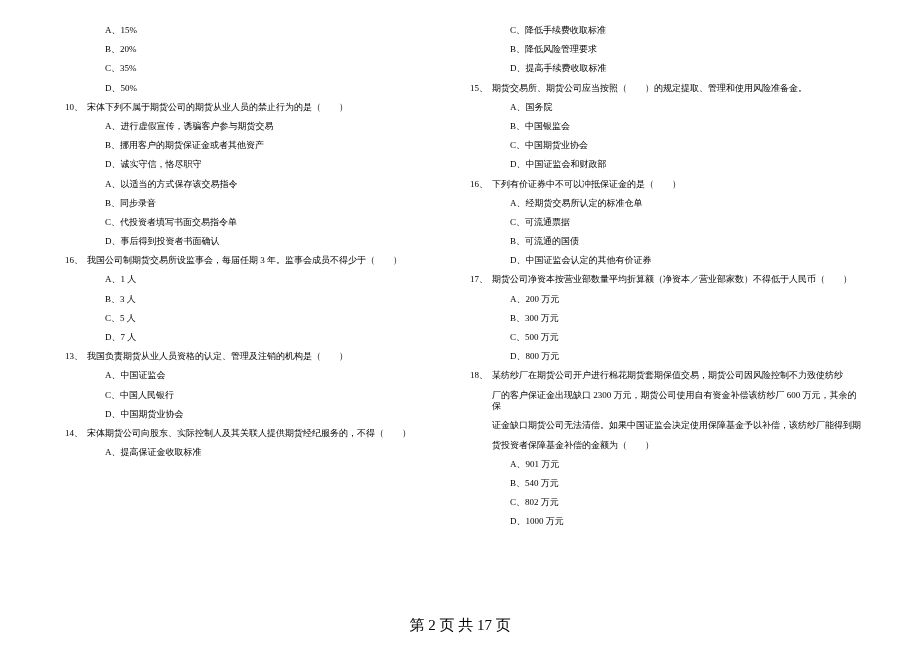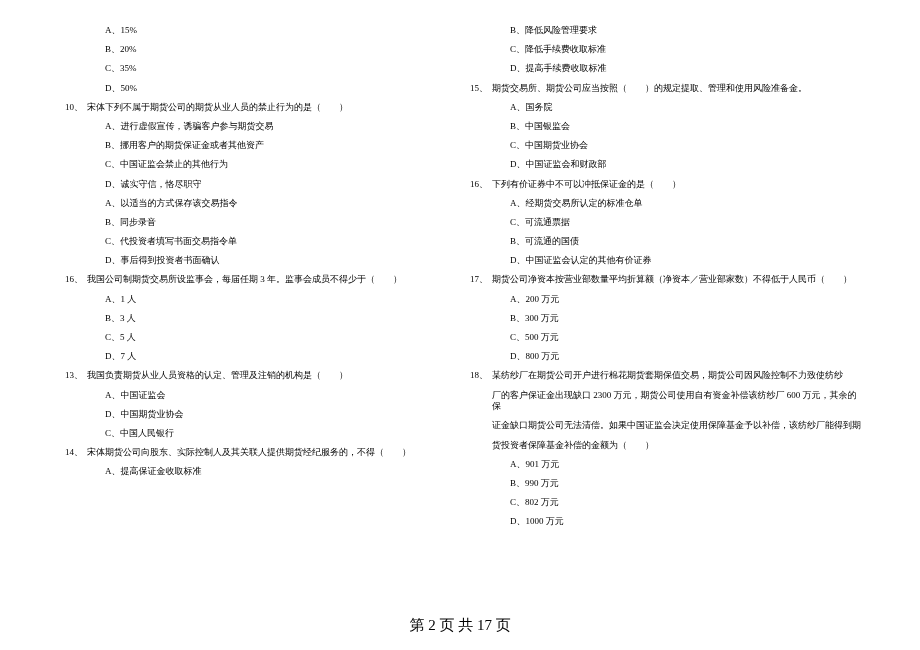"B、降低风险管理要求" div.option-line { order: before "C、降低手续费收取标准" -> after "C、降低手续费收取标准" }
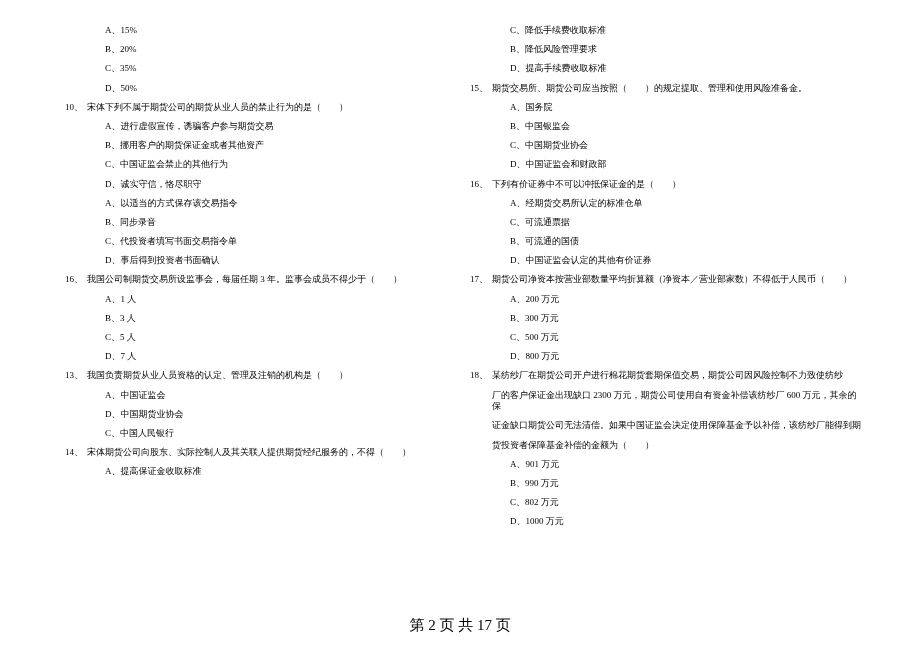"C、中国证监会禁止的其他行为" div.option-line { html: <div>C、中国证监会禁止的其他行为</div> -> none }
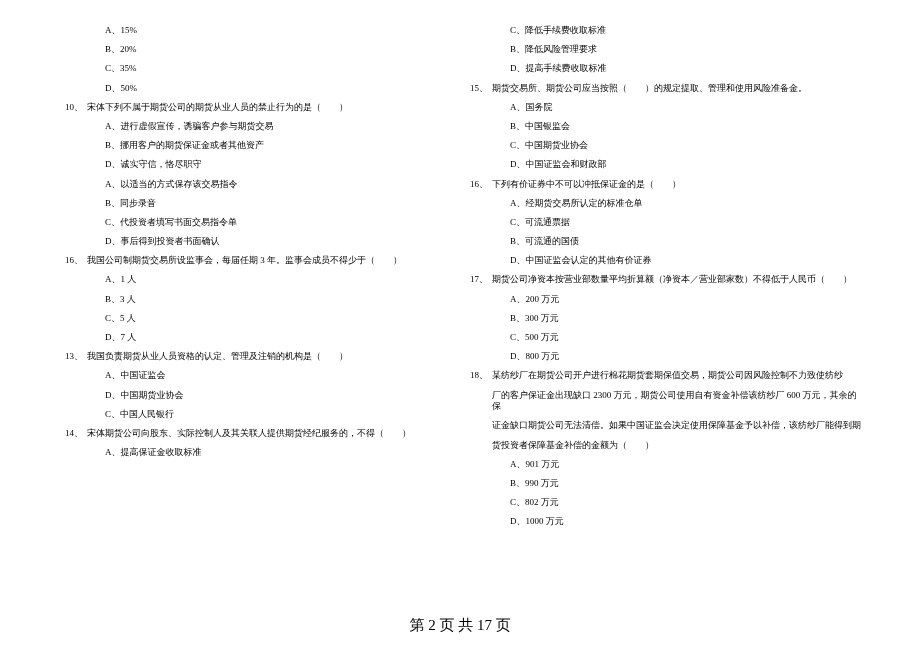"D、中国期货业协会" div.option-line { order: before "C、中国人民银行" -> after "C、中国人民银行" }
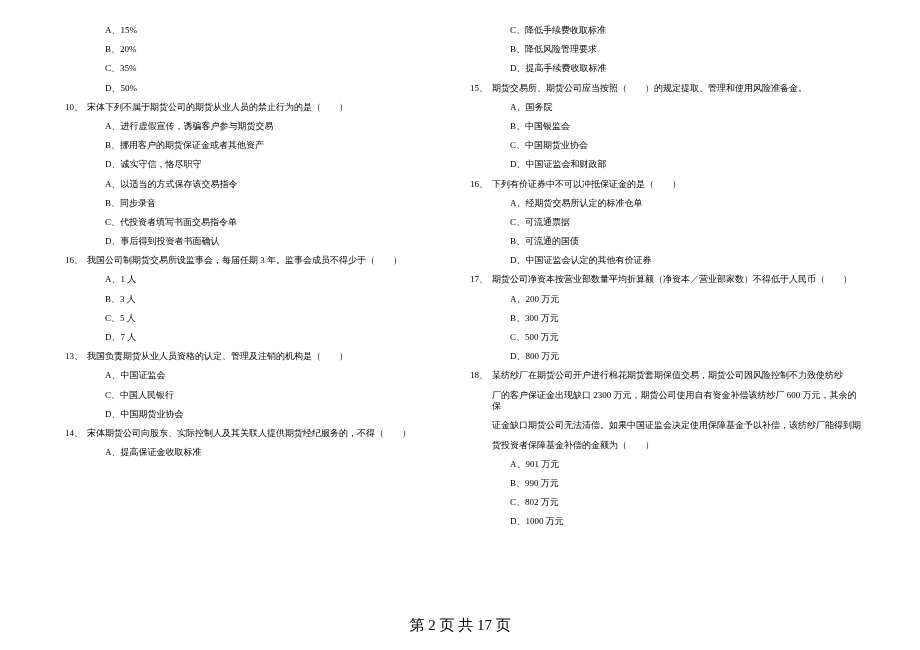"B、990 万元" div.option-line { text: 990 -> 540 }
